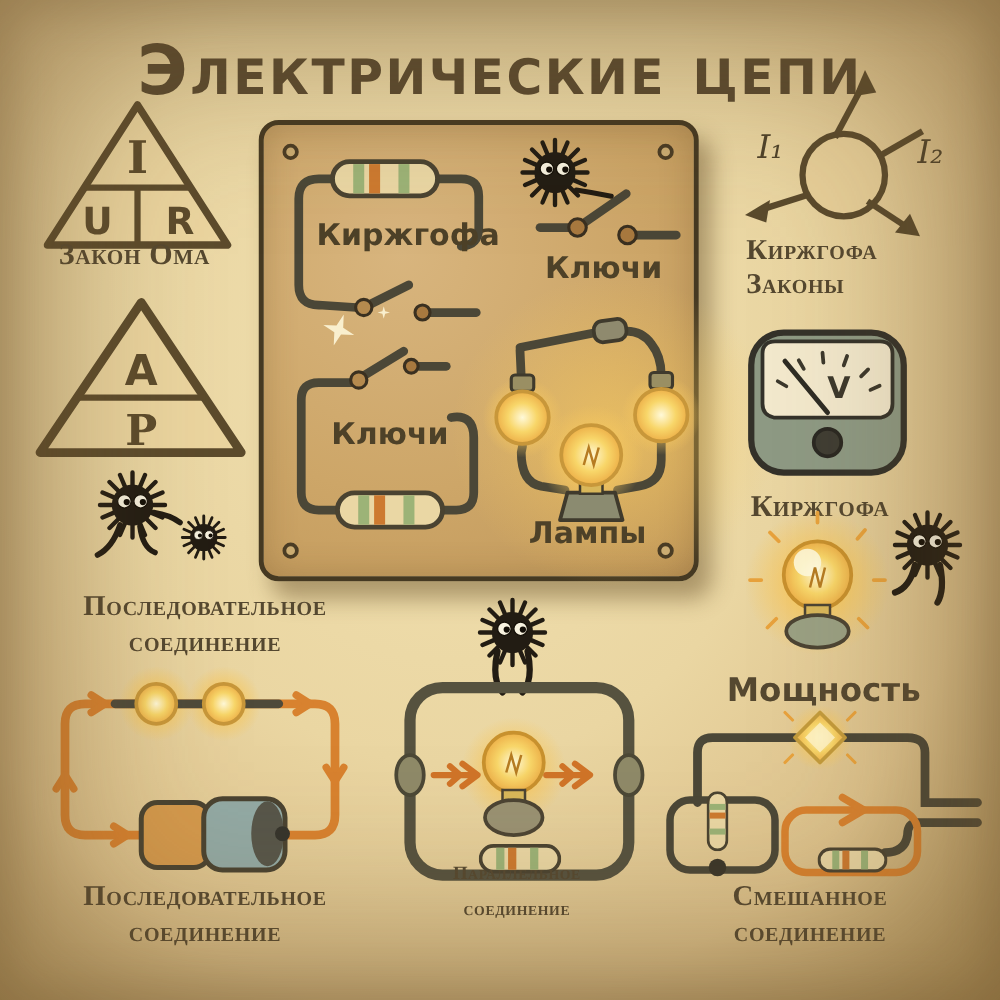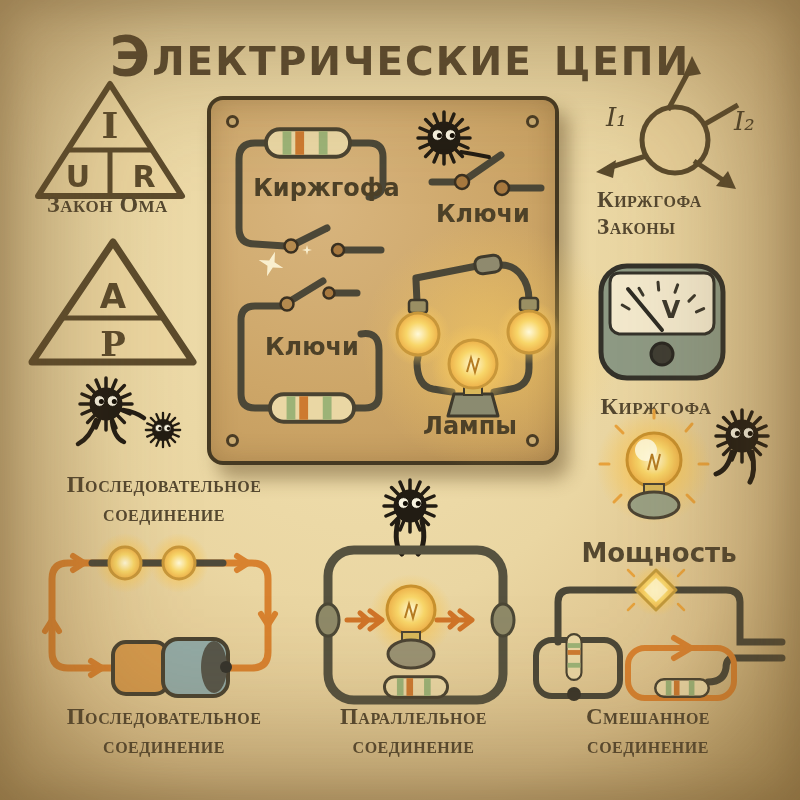"Параллельное" div.label { font-size: 23px -> 15px; top: 702px -> 685px }
